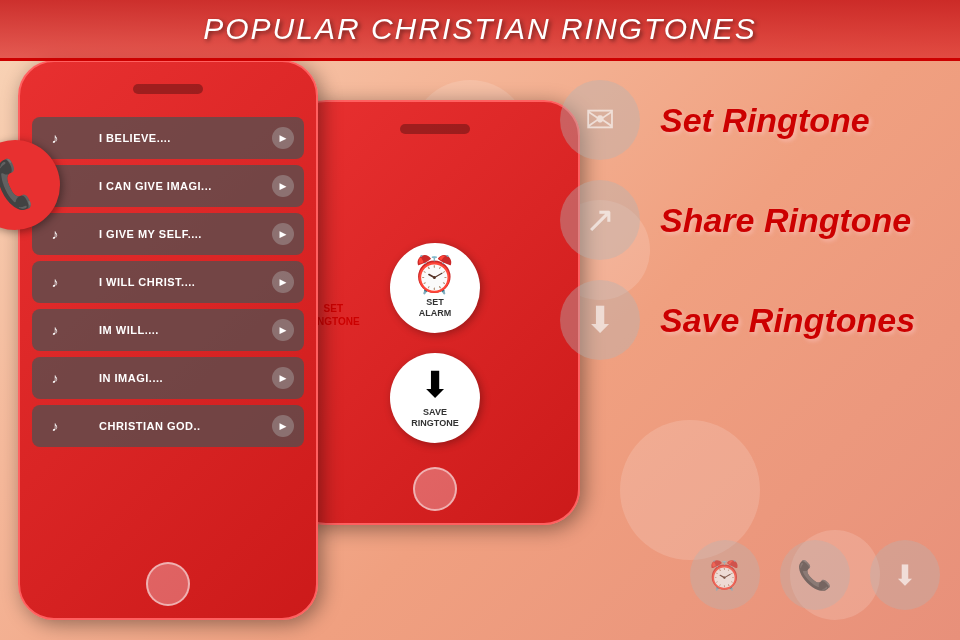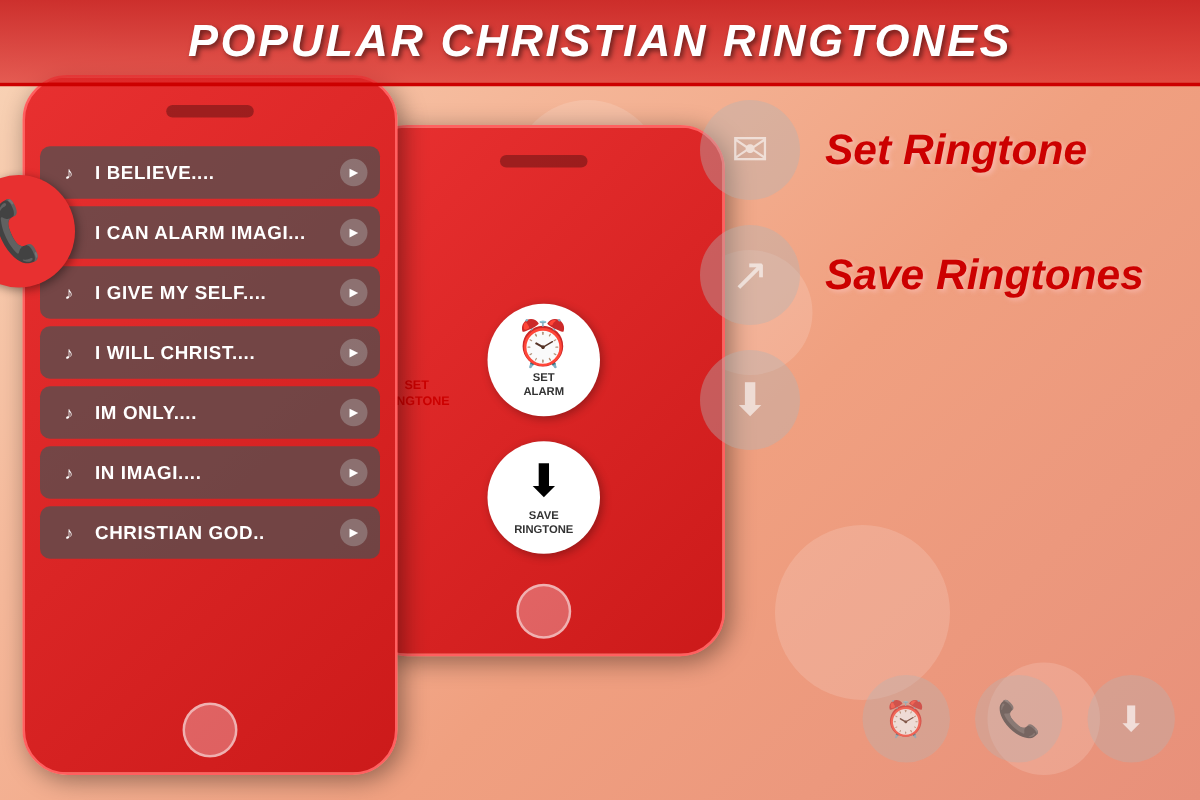"POPULAR CHRISTIAN RINGTONES" .header-title { font-size: 36px -> 30px; font-weight: 700 -> 400 }
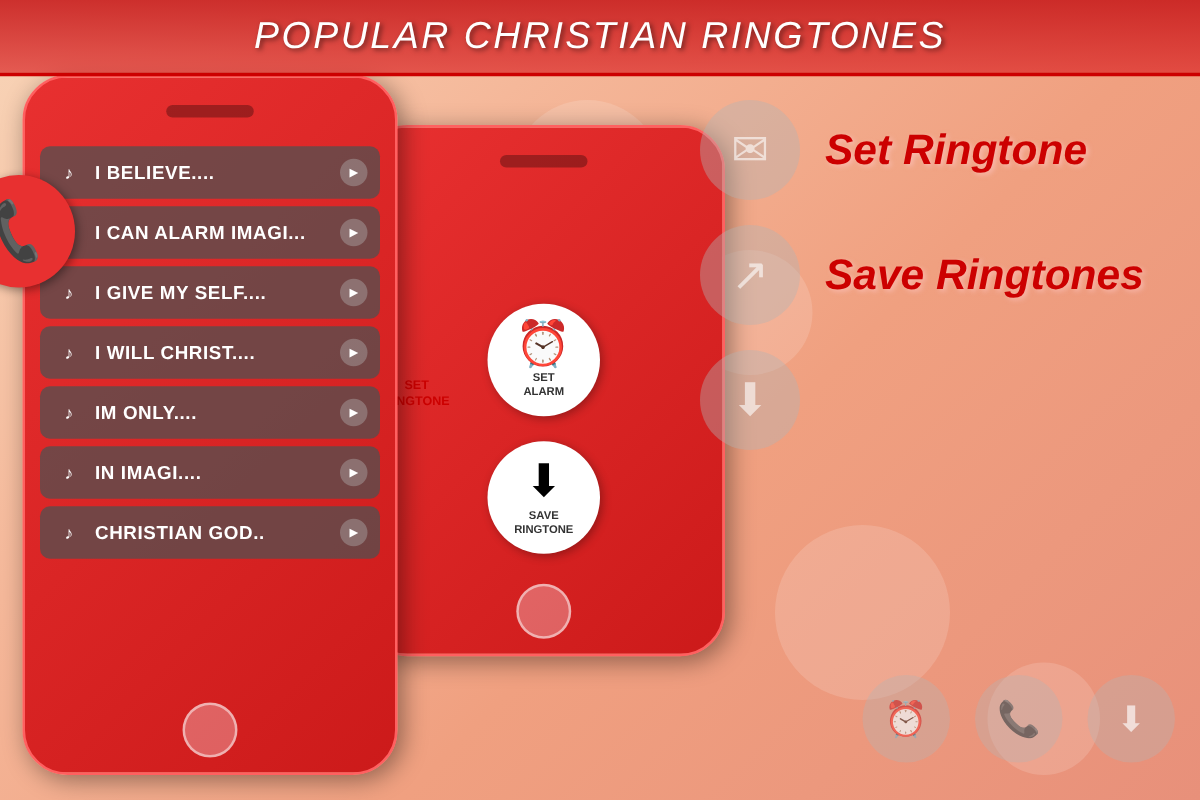"I BELIEVE...." .song-name { font-size: 15px -> 11px; margin-left: none -> 23px }
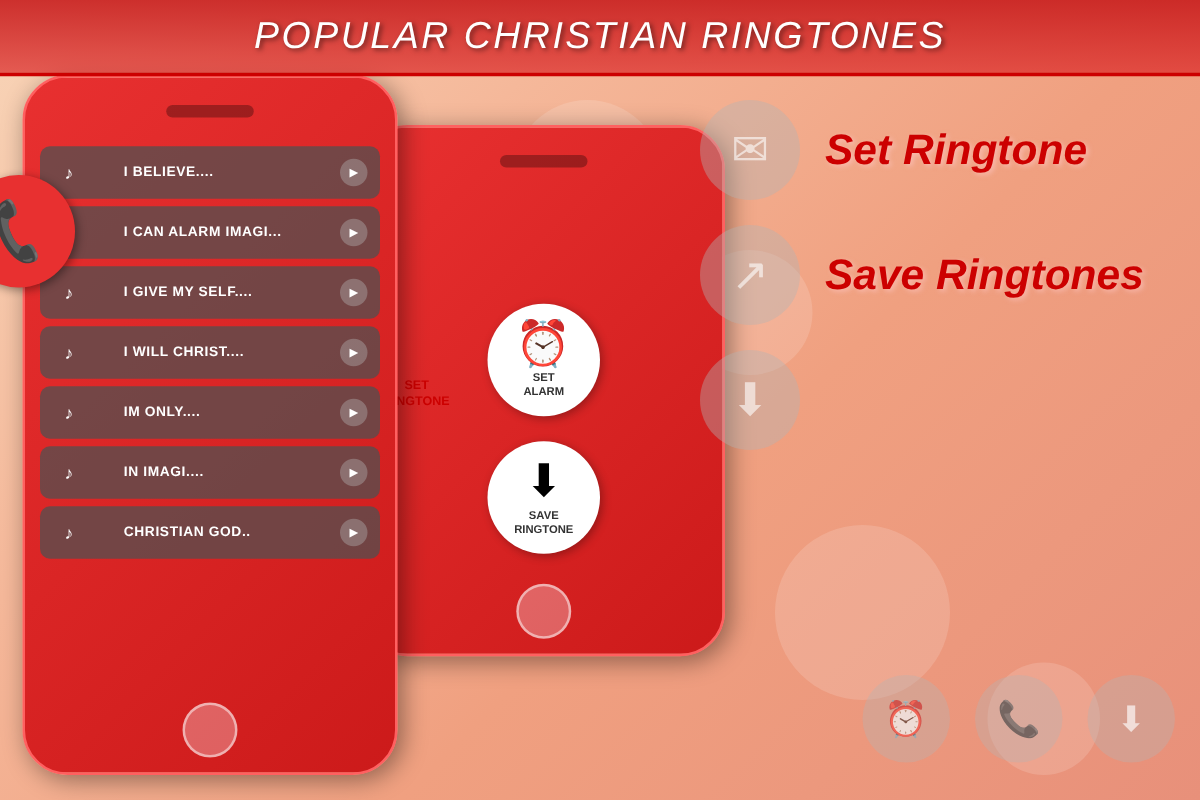"I CAN ALARM IMAGI..." div.song-name { text: ALARM -> GIVE }
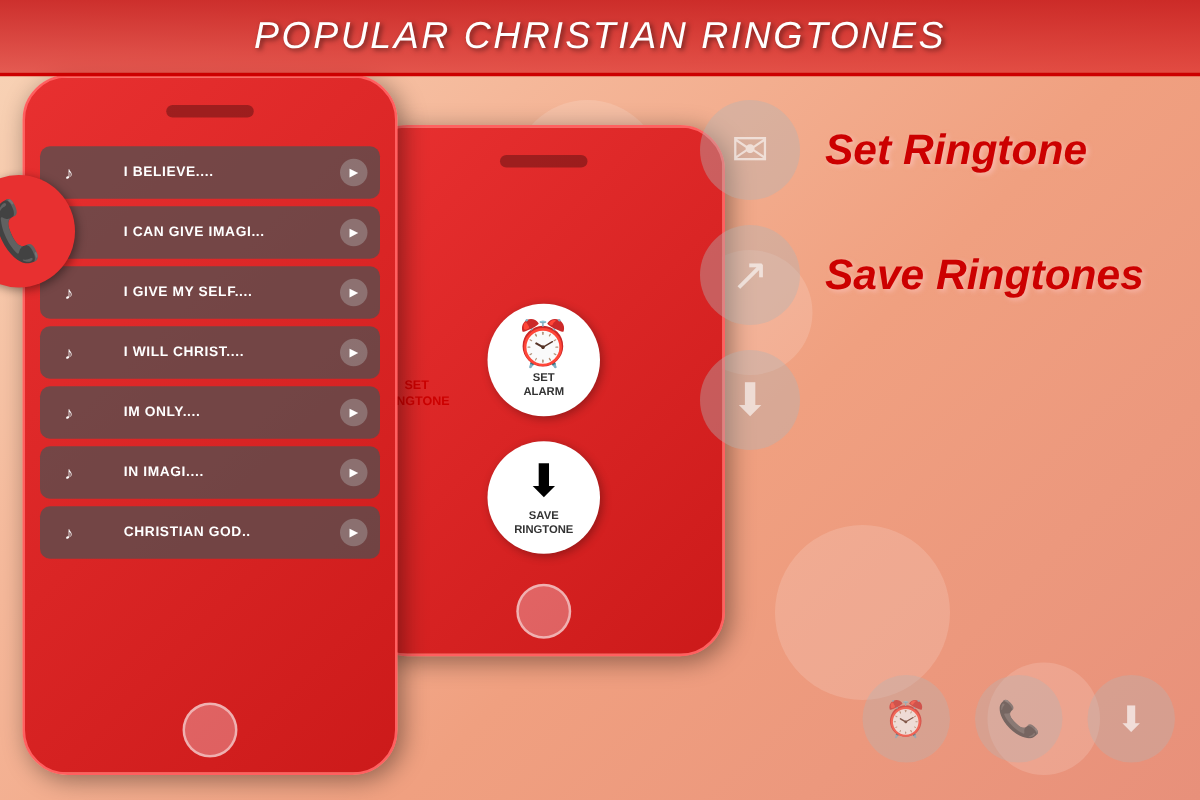"Save Ringtones" div.info-text { text: Save Ringtones -> Share Ringtone }
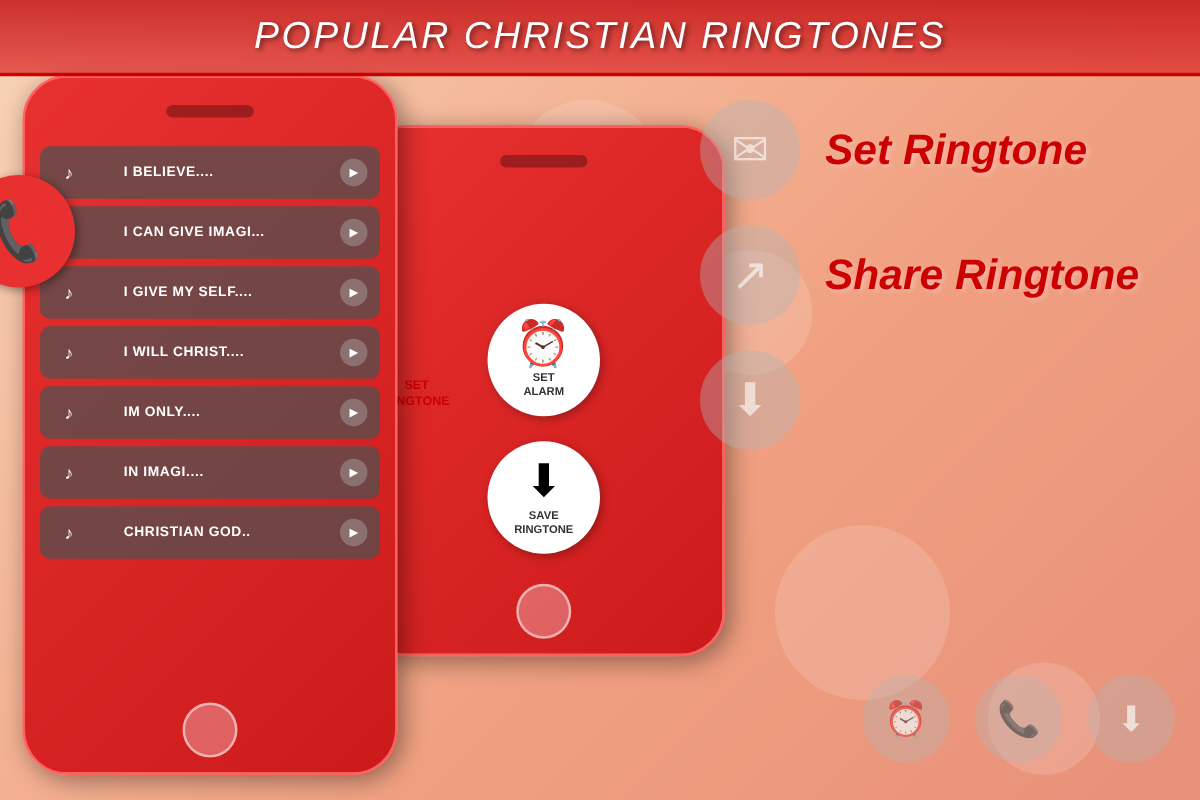"IM ONLY...." div.song-name { text: ONLY -> WILL }
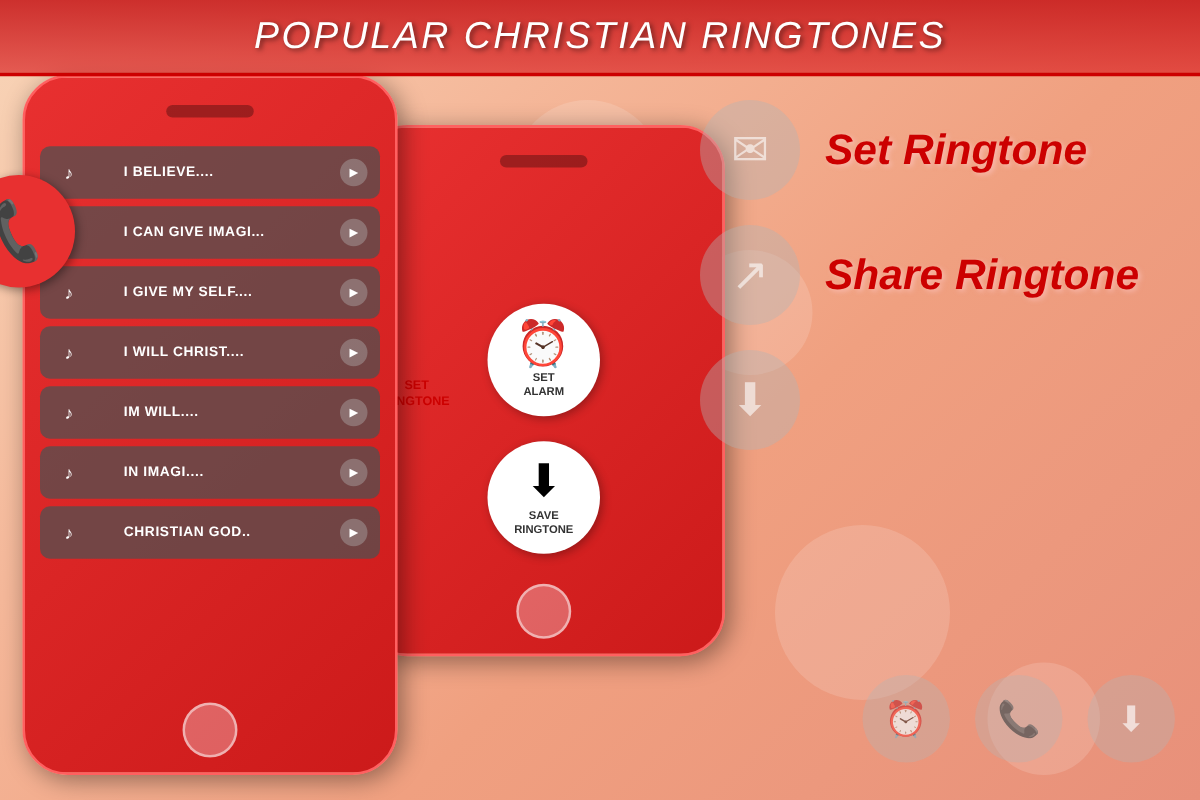"Save Ringtones" div.info-text { html: none -> <div>Save Ringtones</div> }
